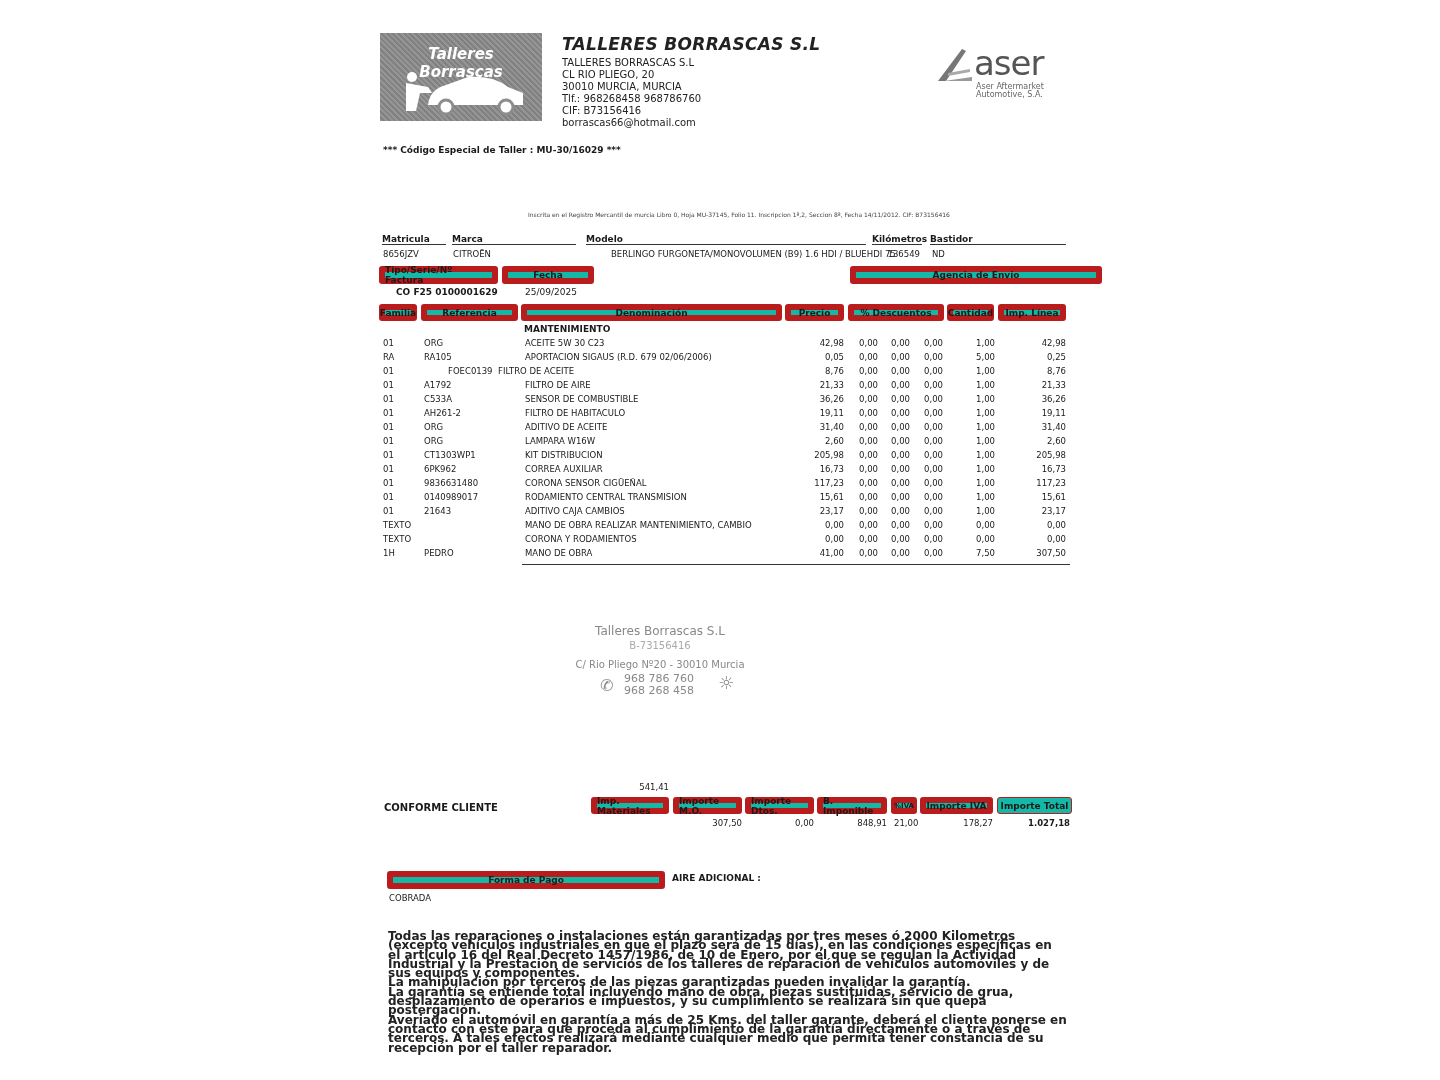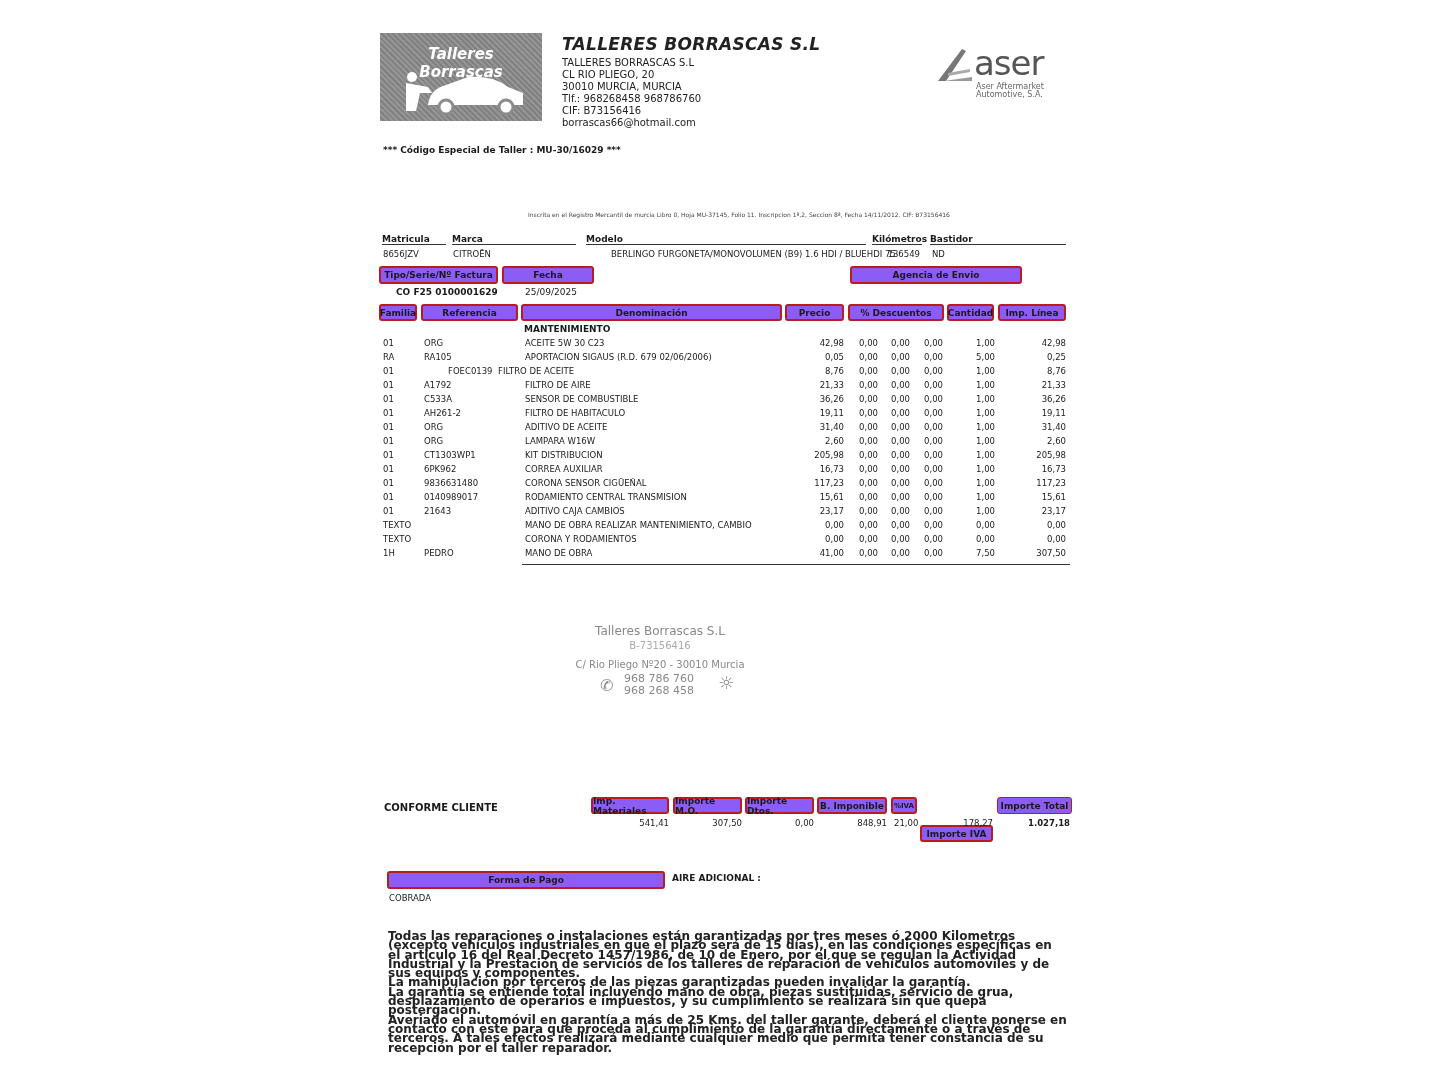"Tipo/Serie/Nº Factura" .boxlabel { background: #8b5cf6 -> #14b8a6; border: 2px solid #b91c1c -> 6px solid #b91c1c }
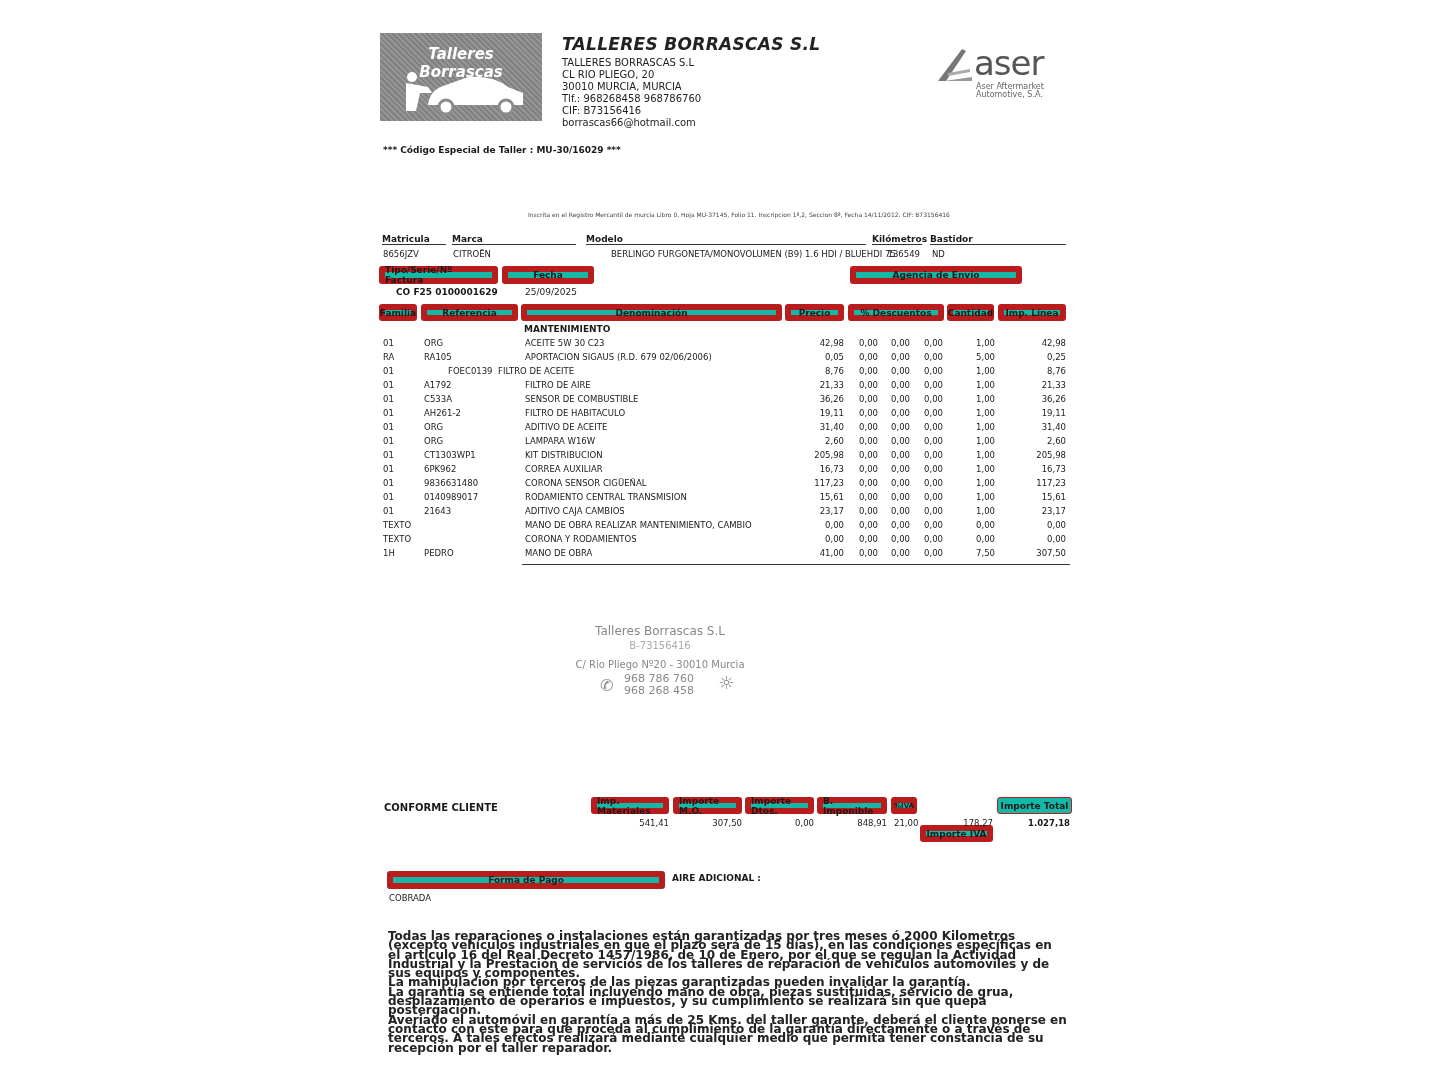"Agencia de Envio" div.abs { width: 172px -> 252px }
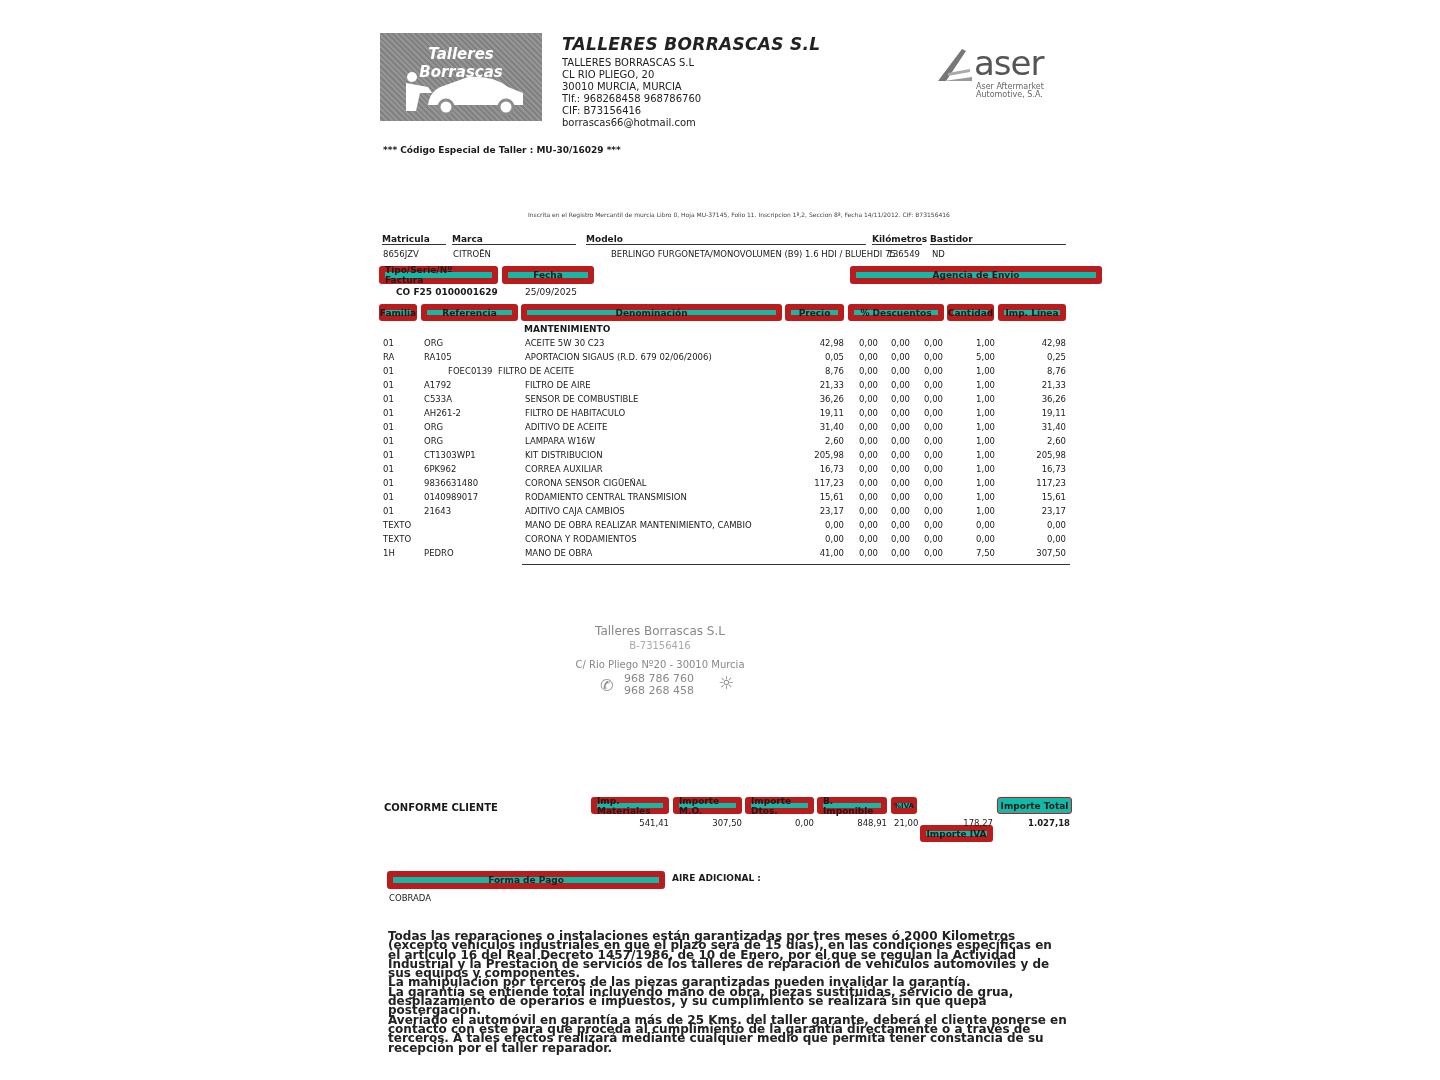"541,41" div.abs { top: 818px -> 782px }
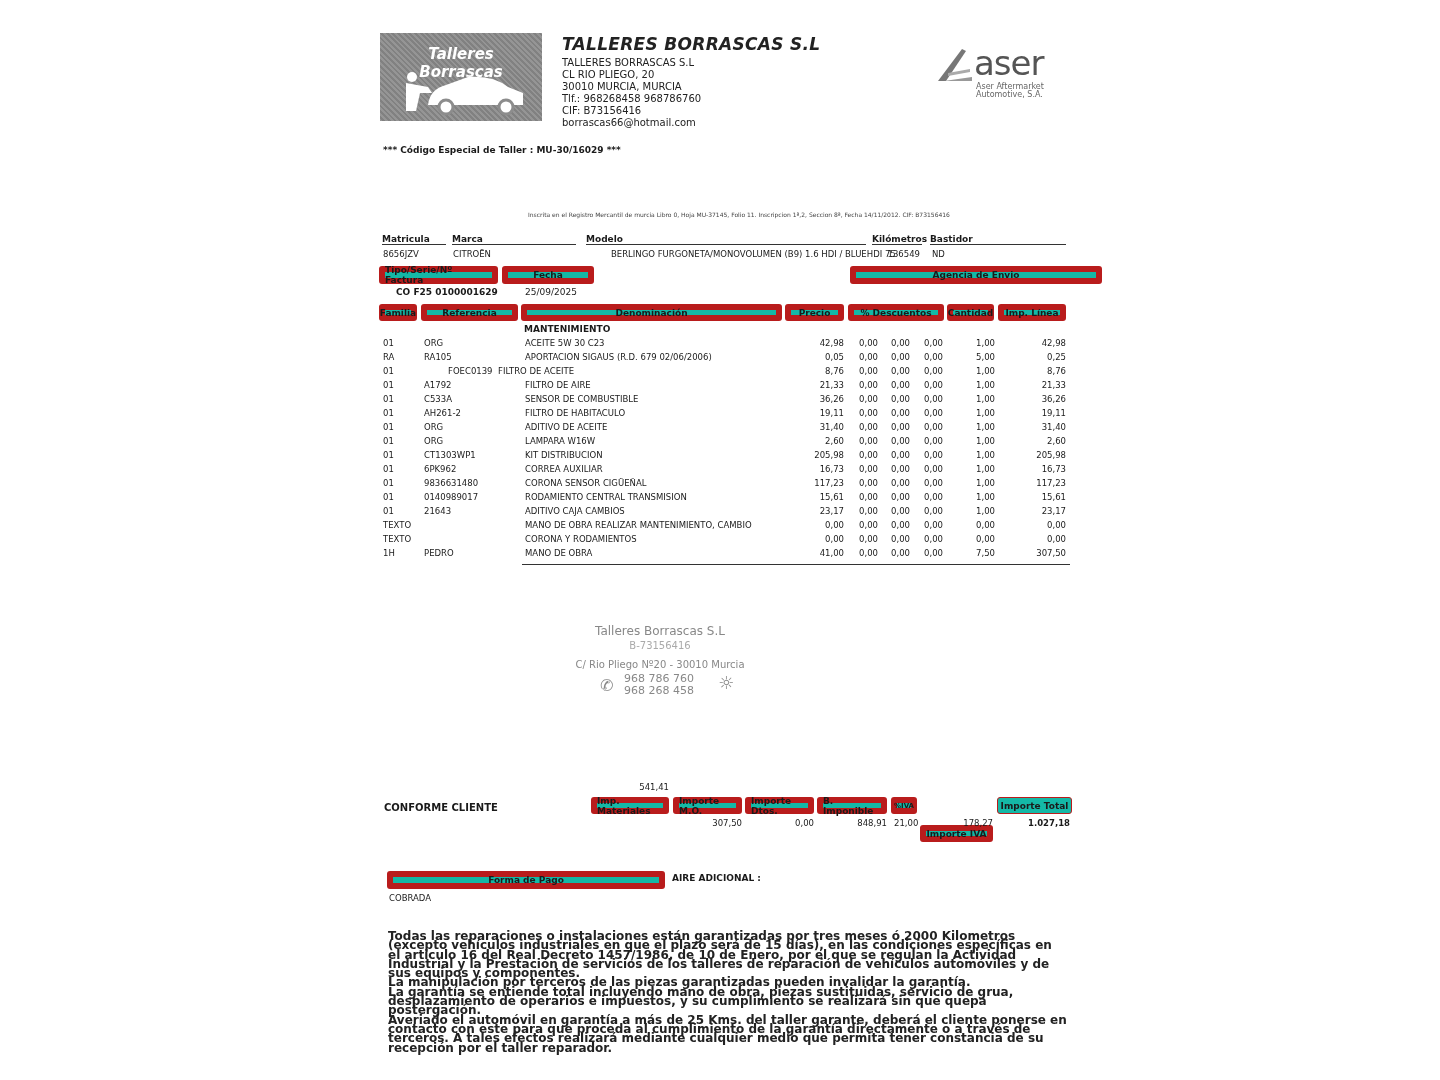"Importe IVA" div.abs { top: 825px -> 797px }
